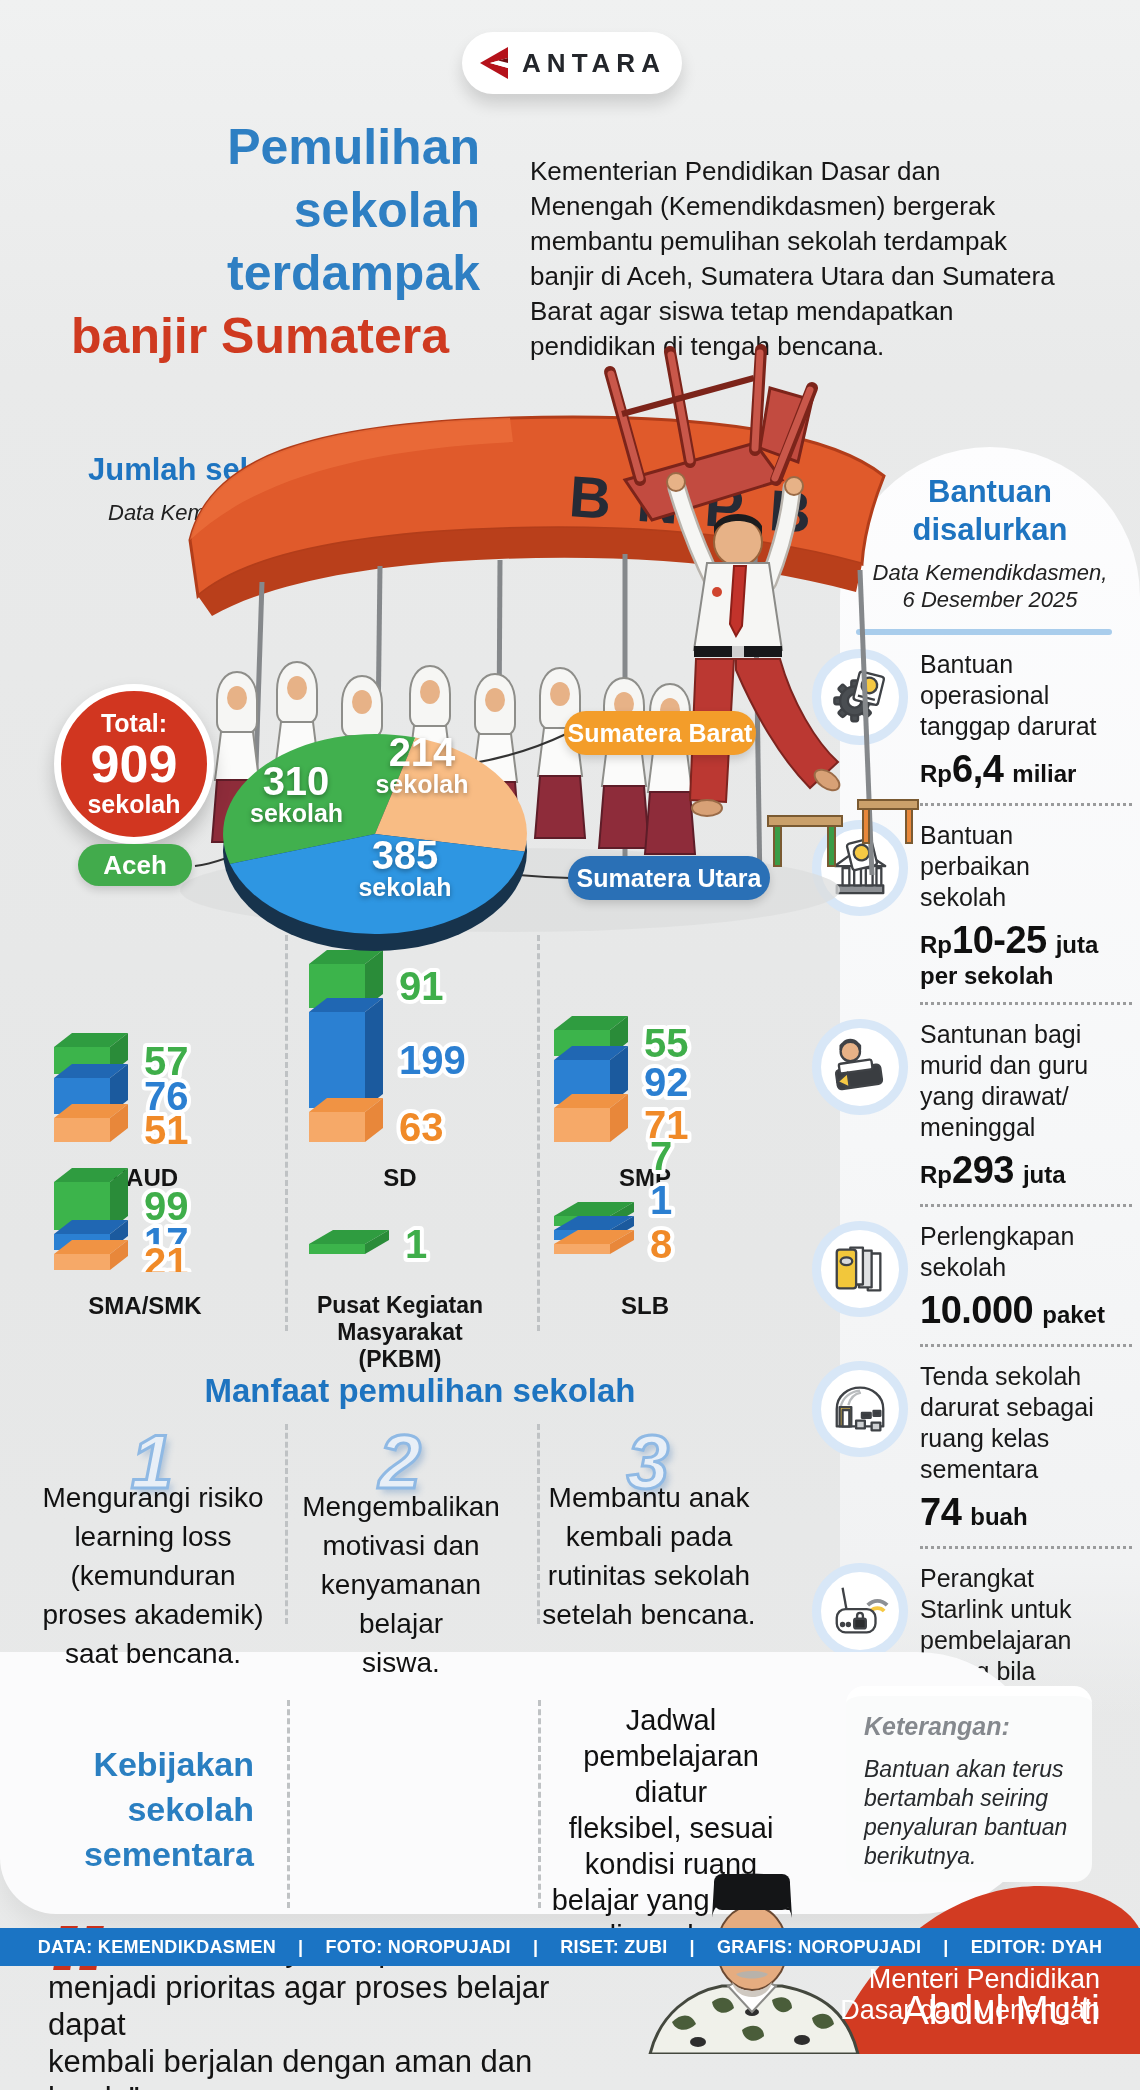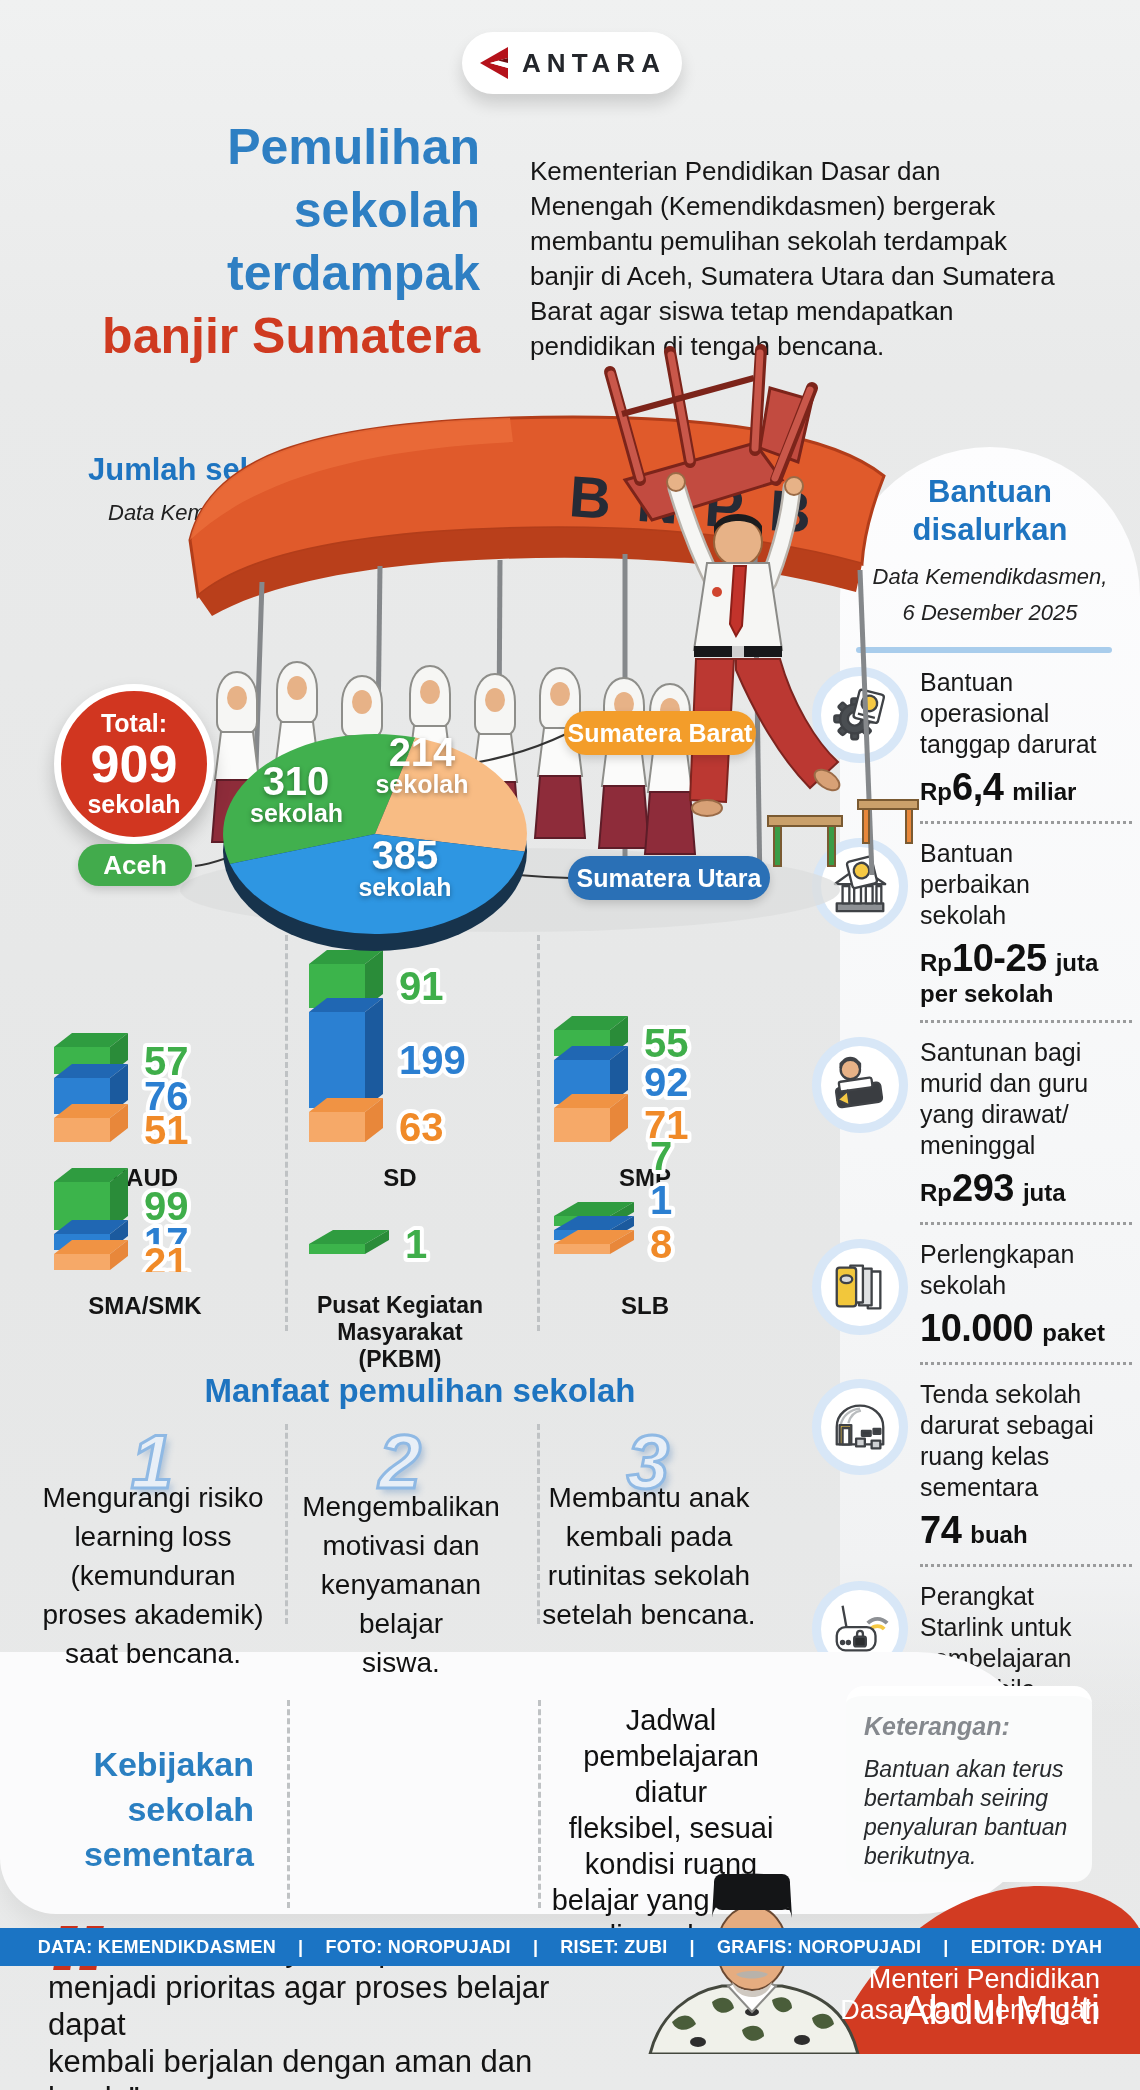"banjir Sumatera" .title-accent { text-align: none -> center }
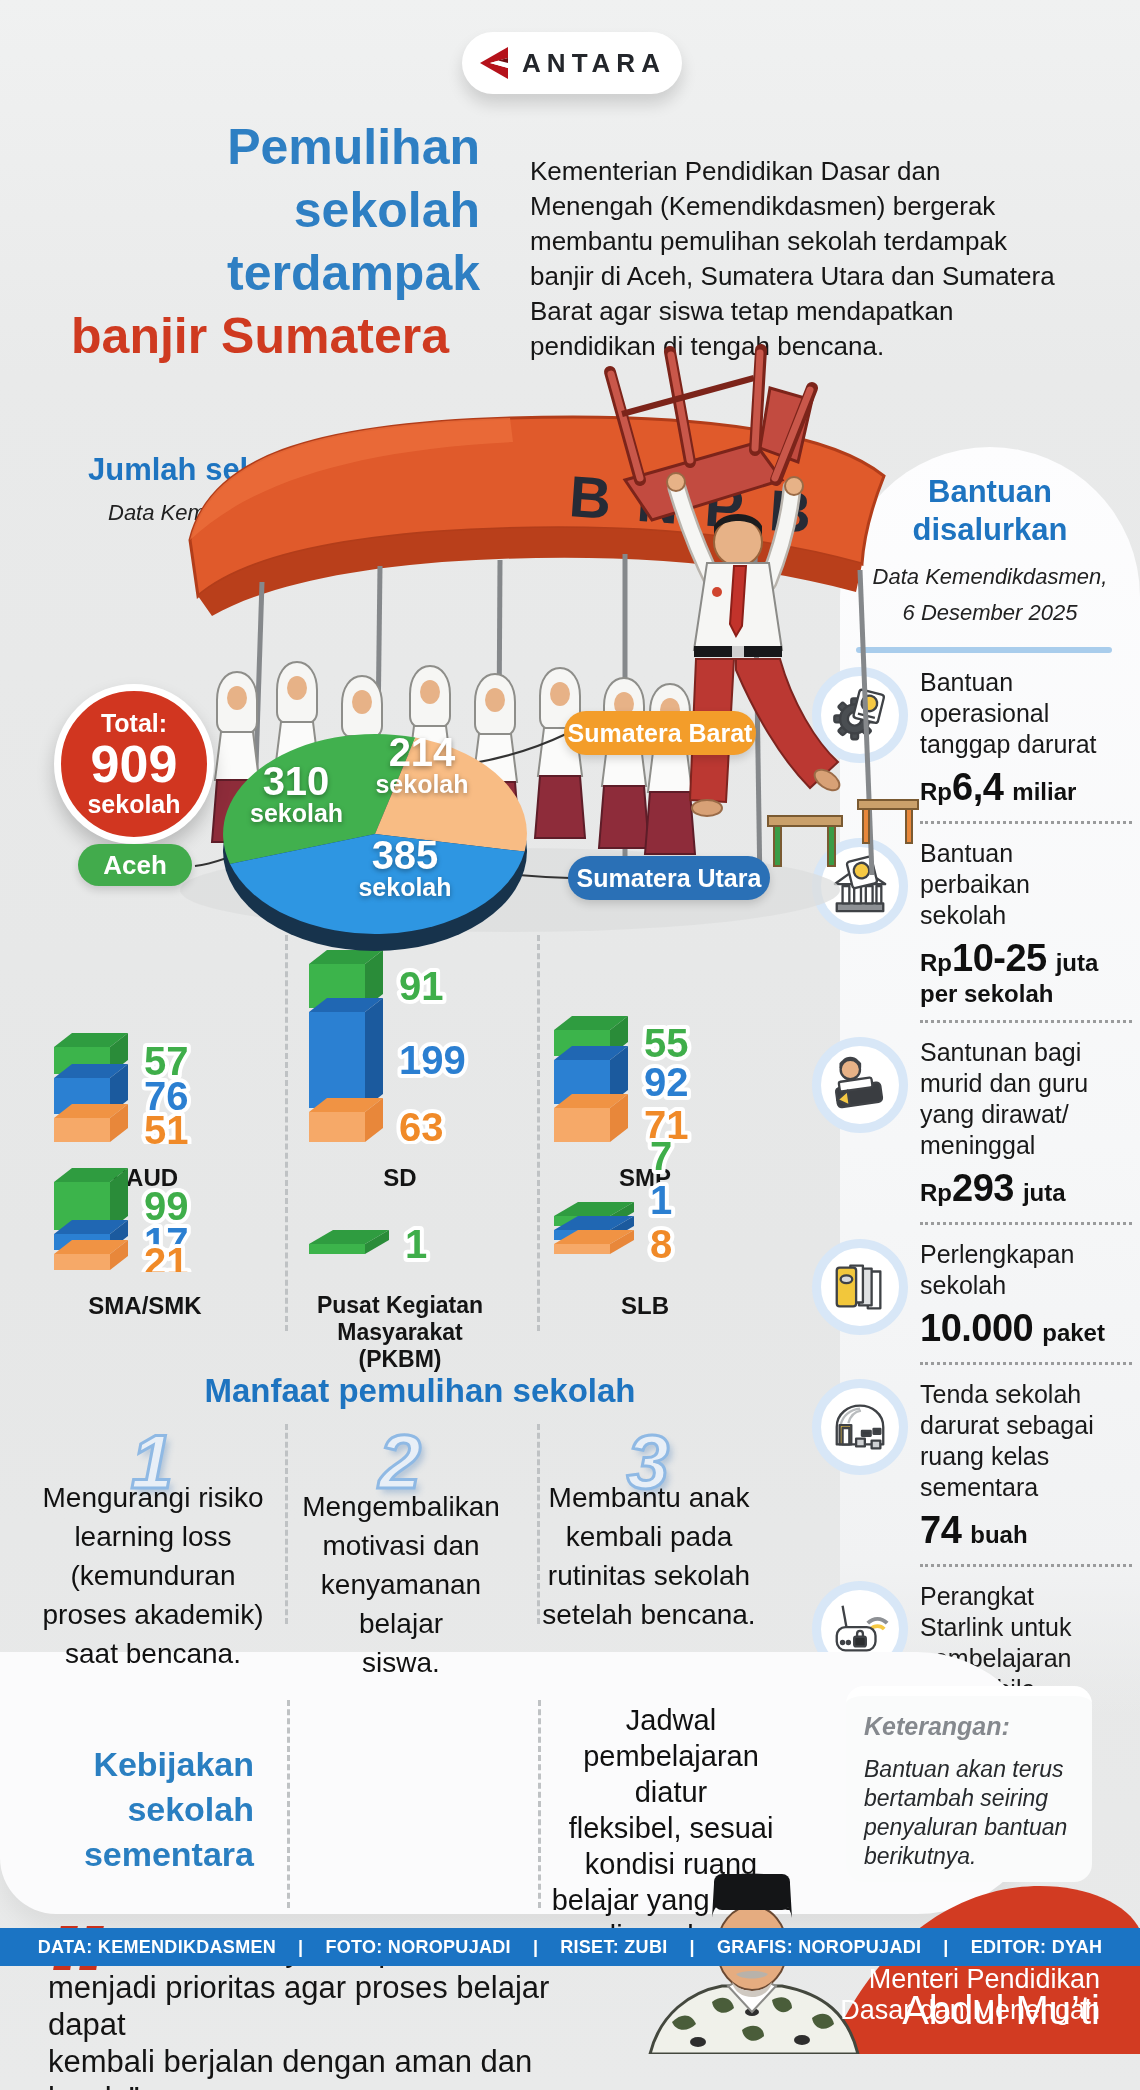"Data Kemendikdasmen," .panel-src { line-height: 36px -> 27px }
